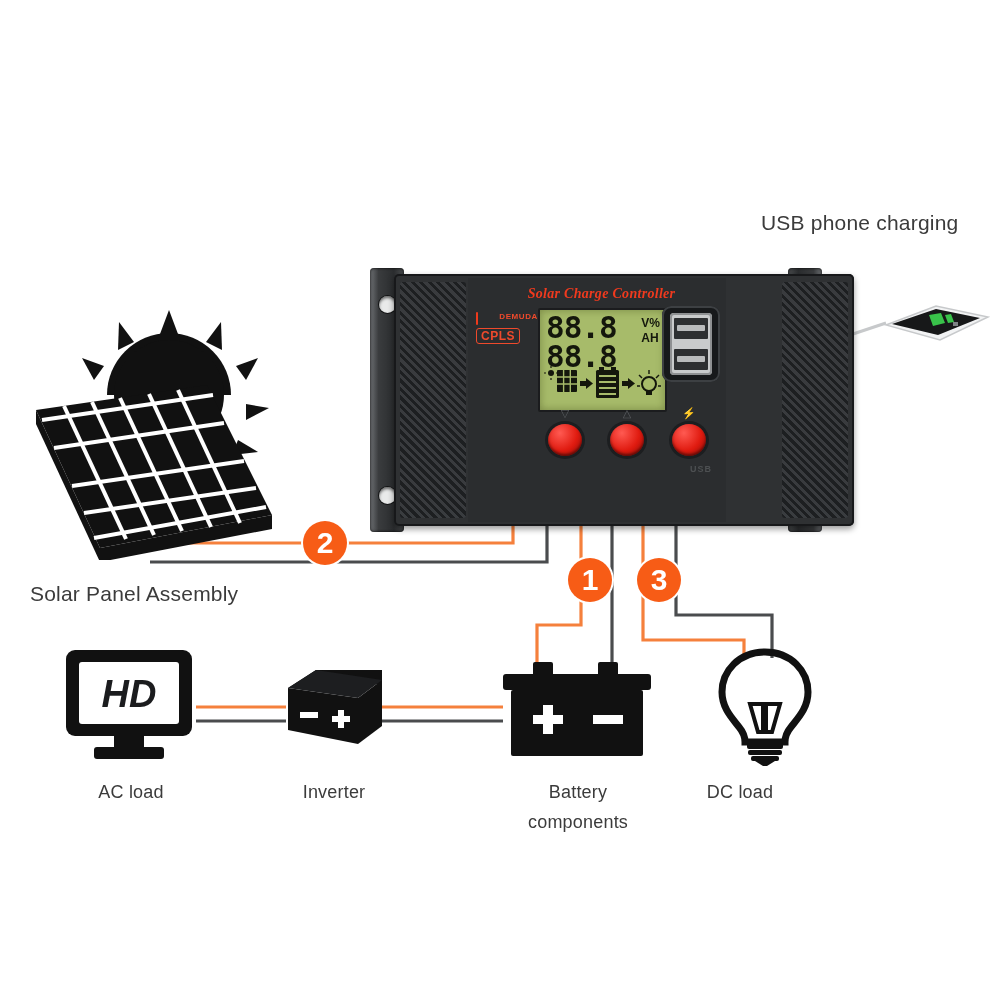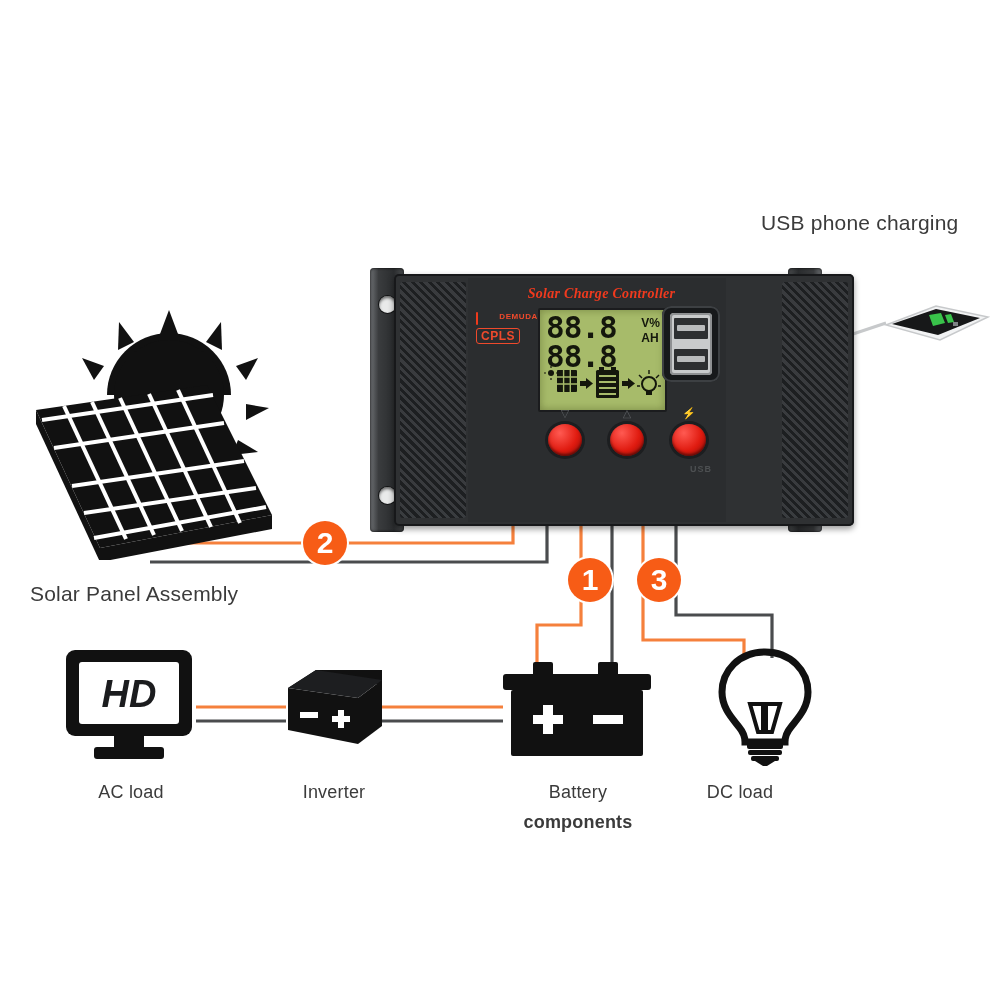"components" div.lbl { font-weight: bold -> none }
